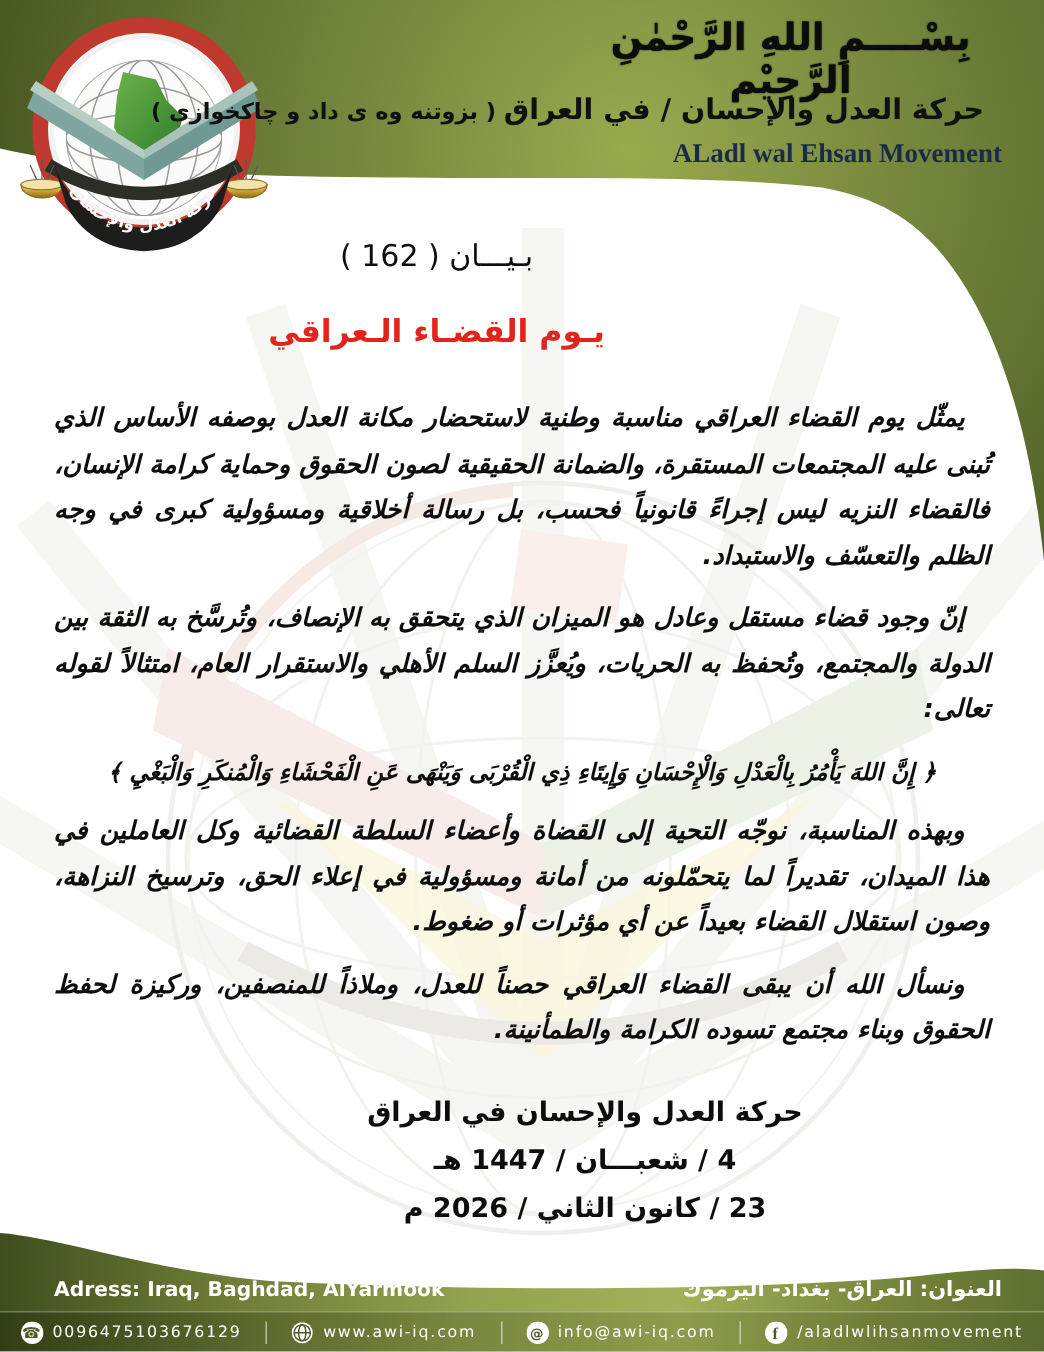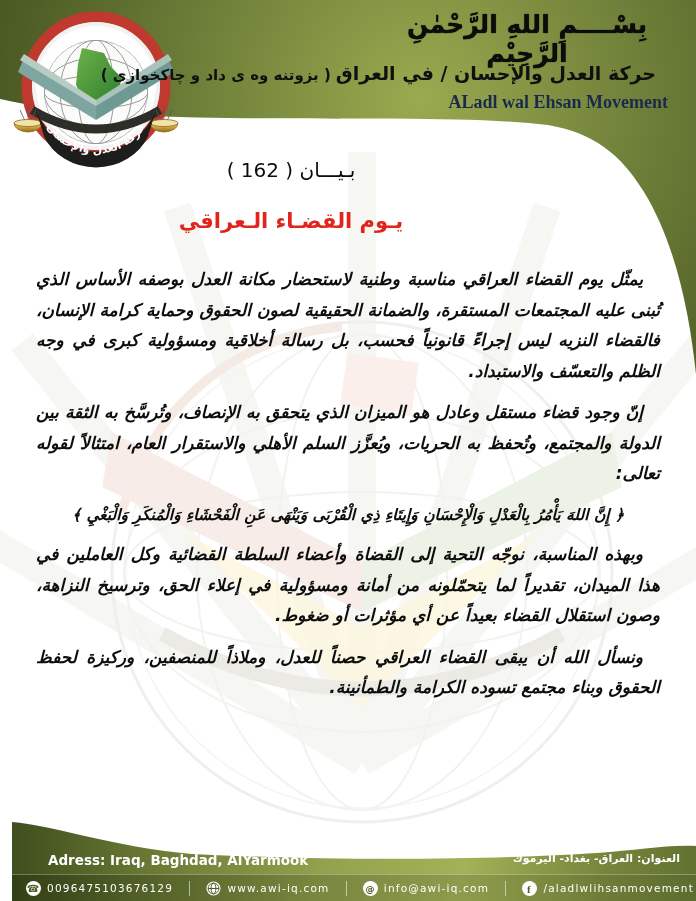"حركة العدل والإحسان في العراق" div.signature { html: none -> <div> <div>حركة العدل والإحسان في العراق</div> <div>4 / شعبـــان / 1447 هـ</div> <div>23 / كانون الثاني / 2026 م</div> </div> }
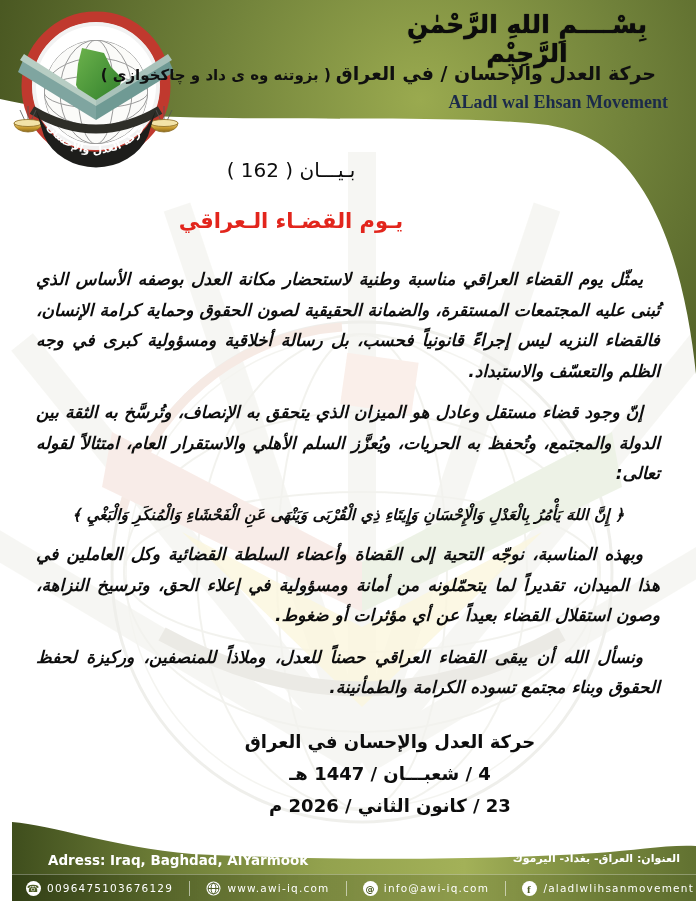"Adress: Iraq, Baghdad, AlYarmook" .footer { margin-left: 12px -> none }
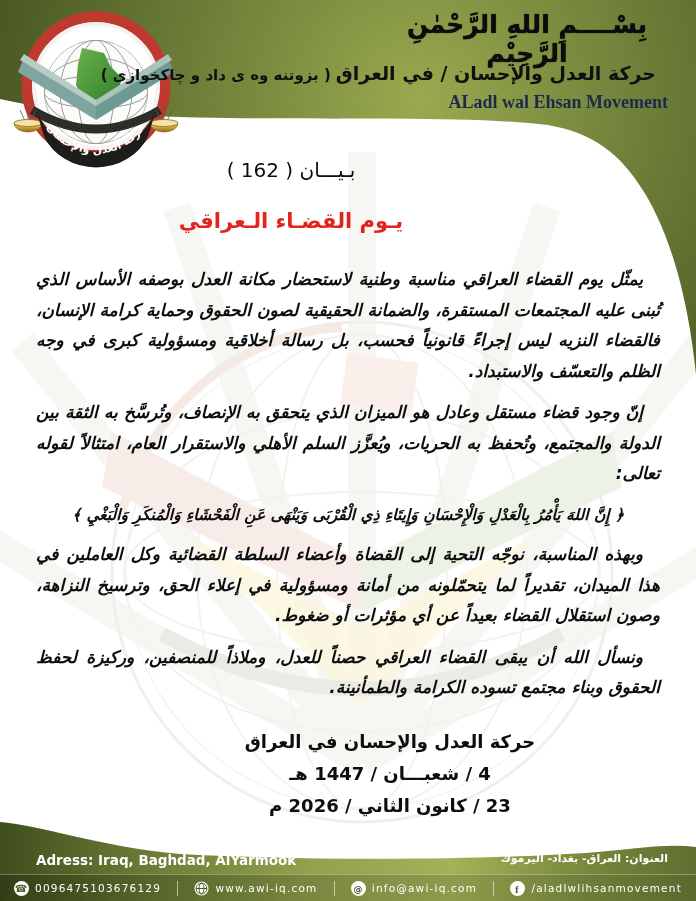"العنوان: العراق- بغداد- اليرموك" .addr-ar { font-size: 11px -> 14px }
